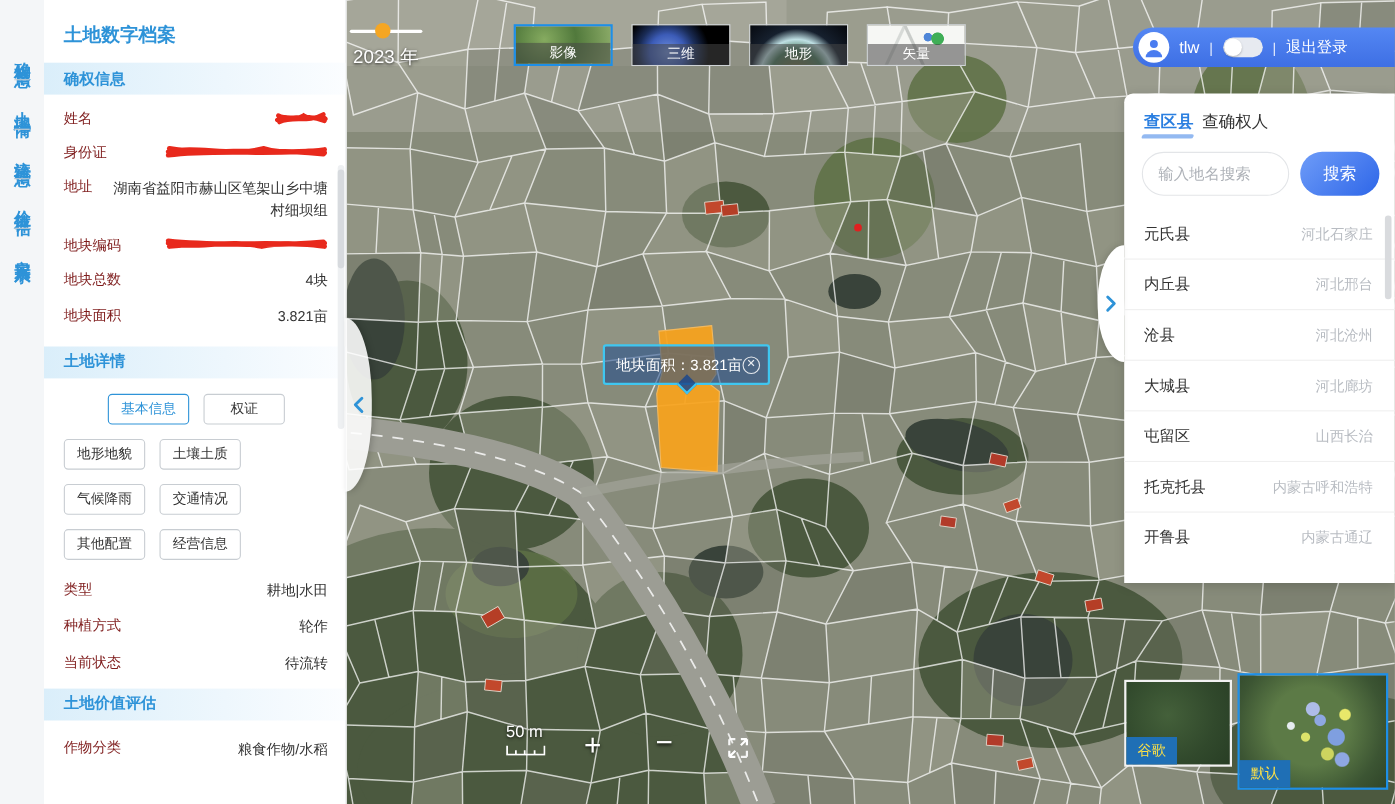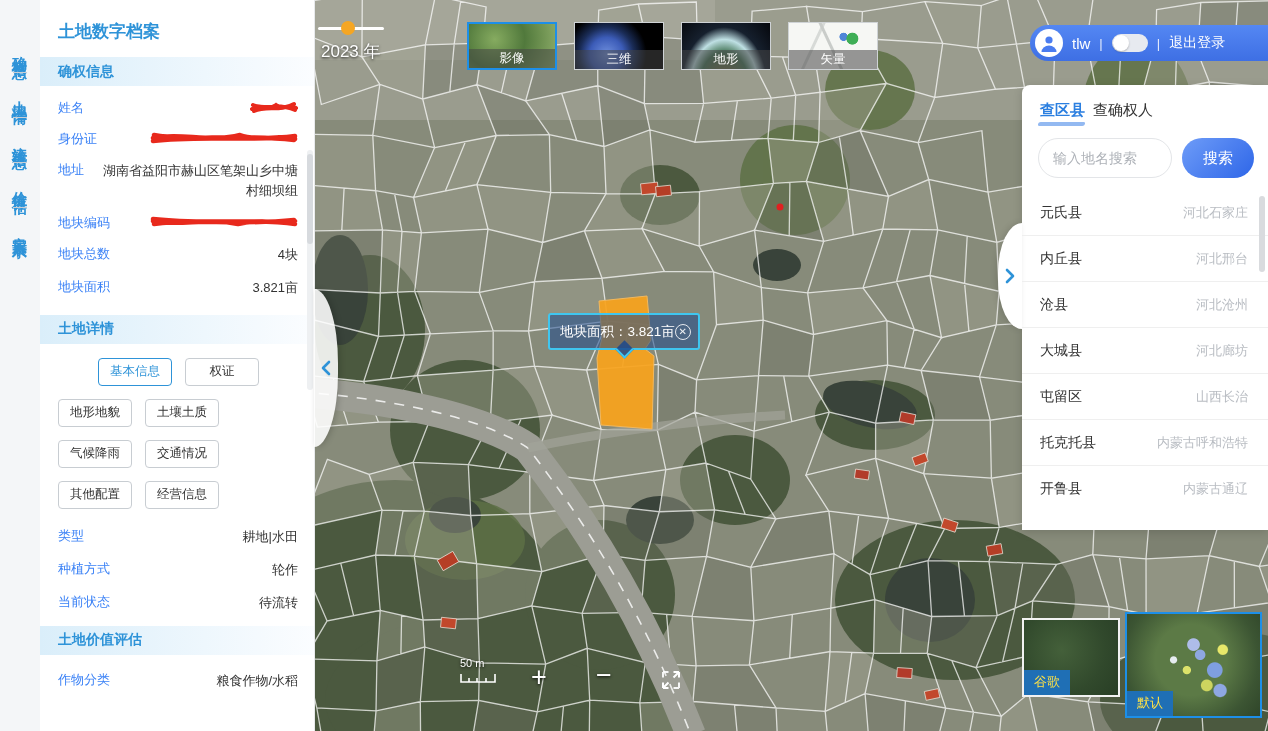"影像" .layer-thumb { height: 48px -> 38px }
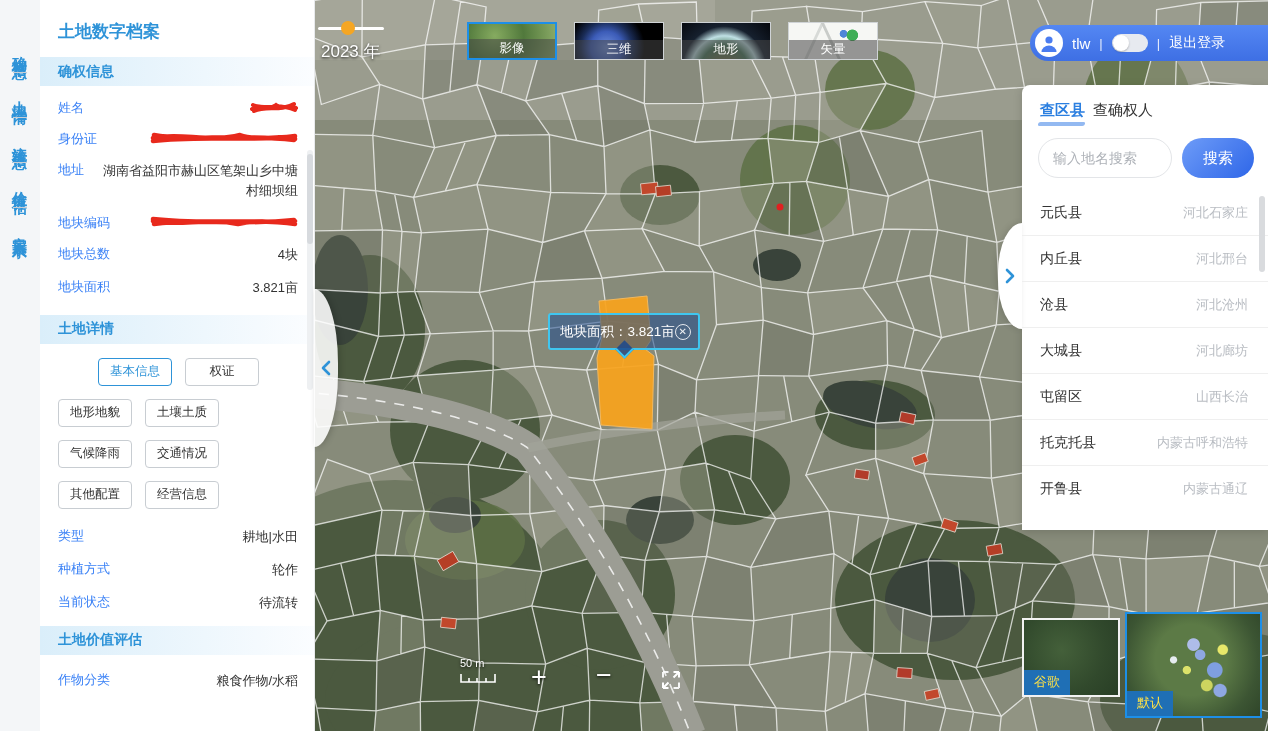"姓名" .info-label { color: #3b82f6 -> #7f1d1d }
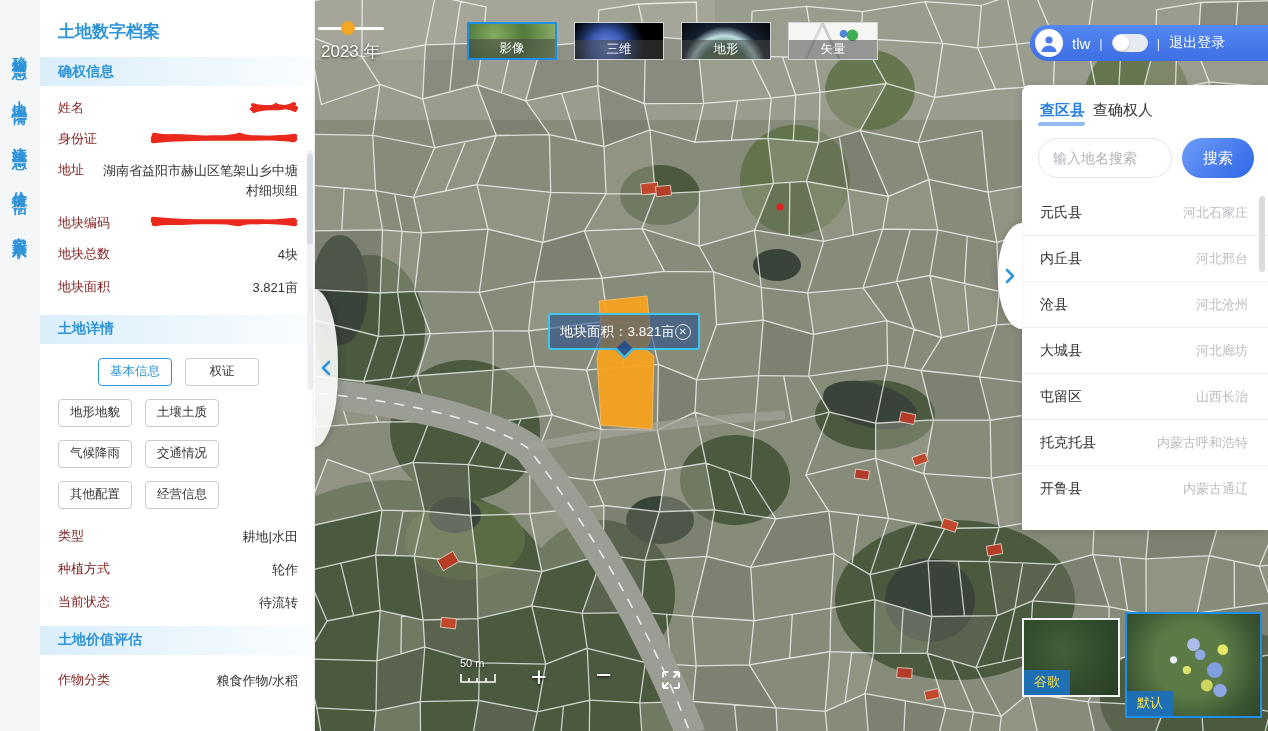"50 m" #scalebox .sl { font-size: 11px -> 15px }
